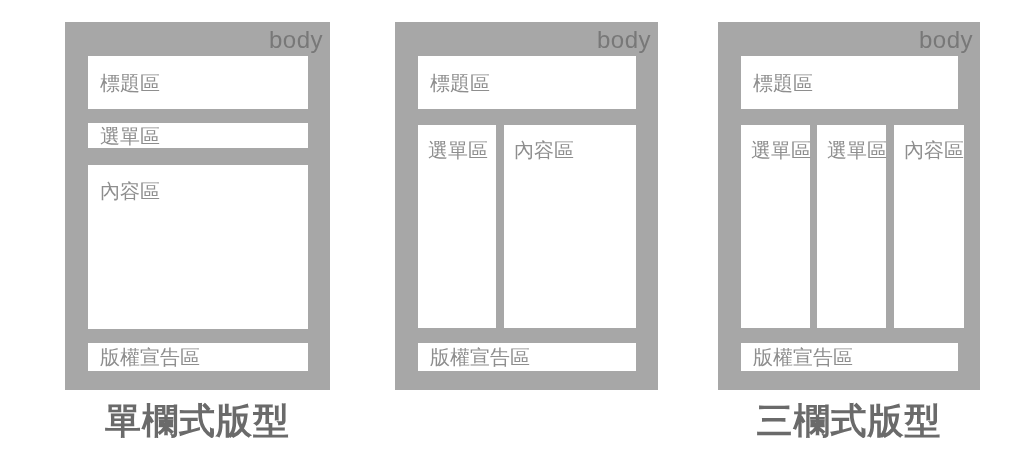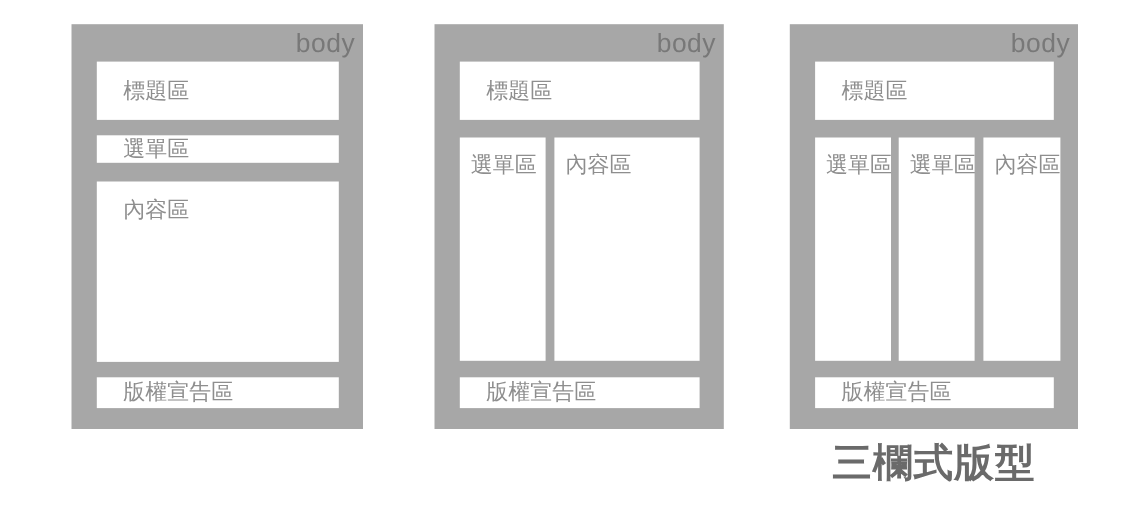"標題區" .box .lbl { padding-left: 24px -> 12px }
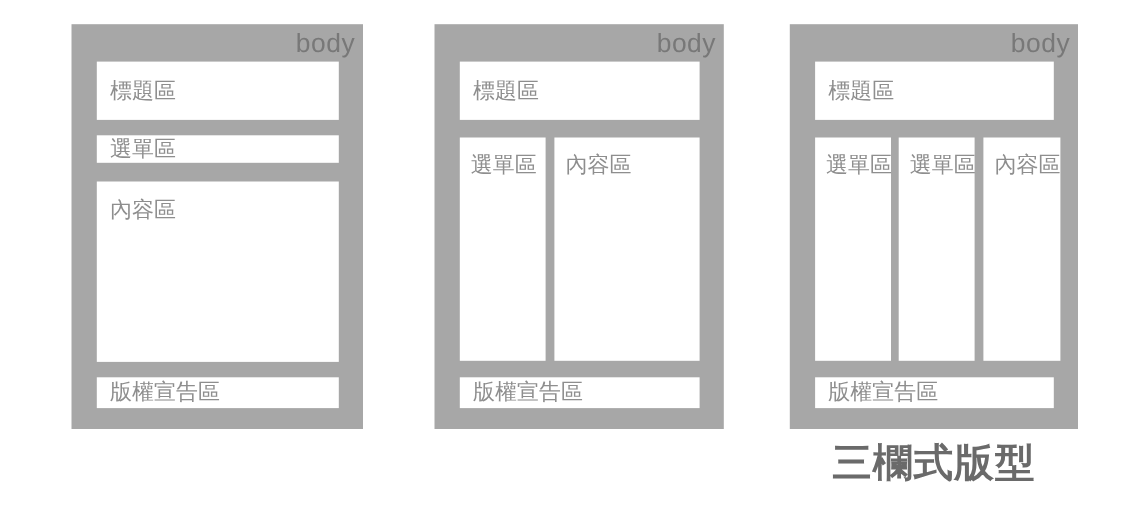"單欄式版型" h2.caption { html: none -> <h2>單欄式版型</h2> }
